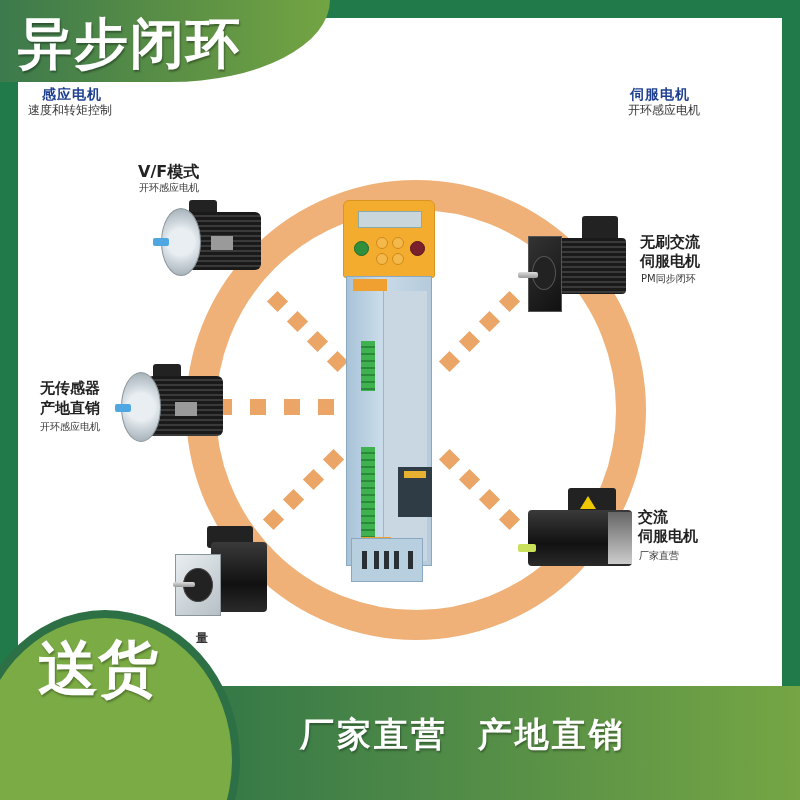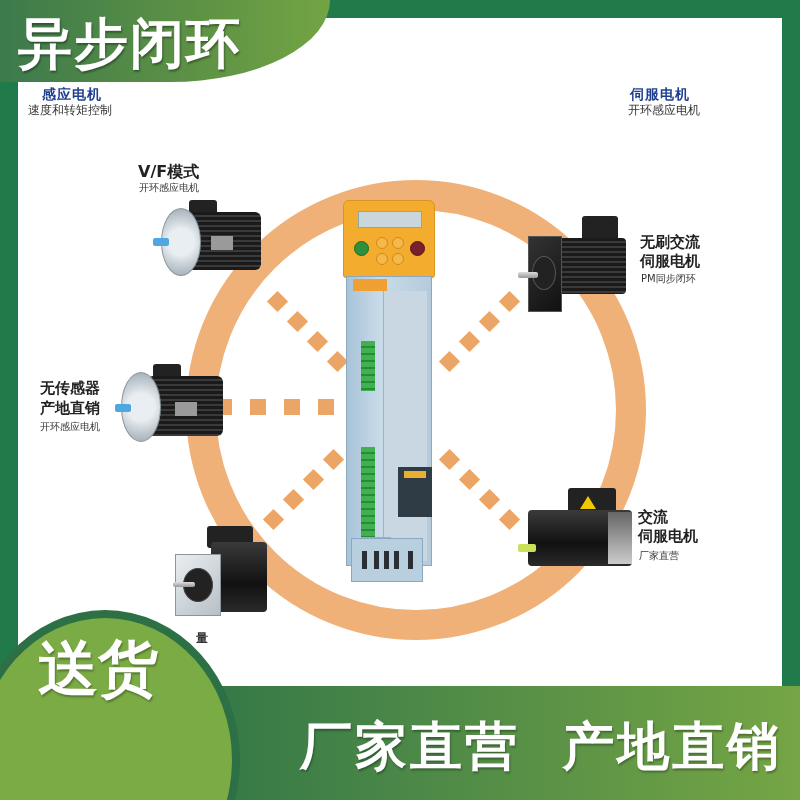"厂家直营 产地直销" .slogan { font-size: 52px -> 34px }
